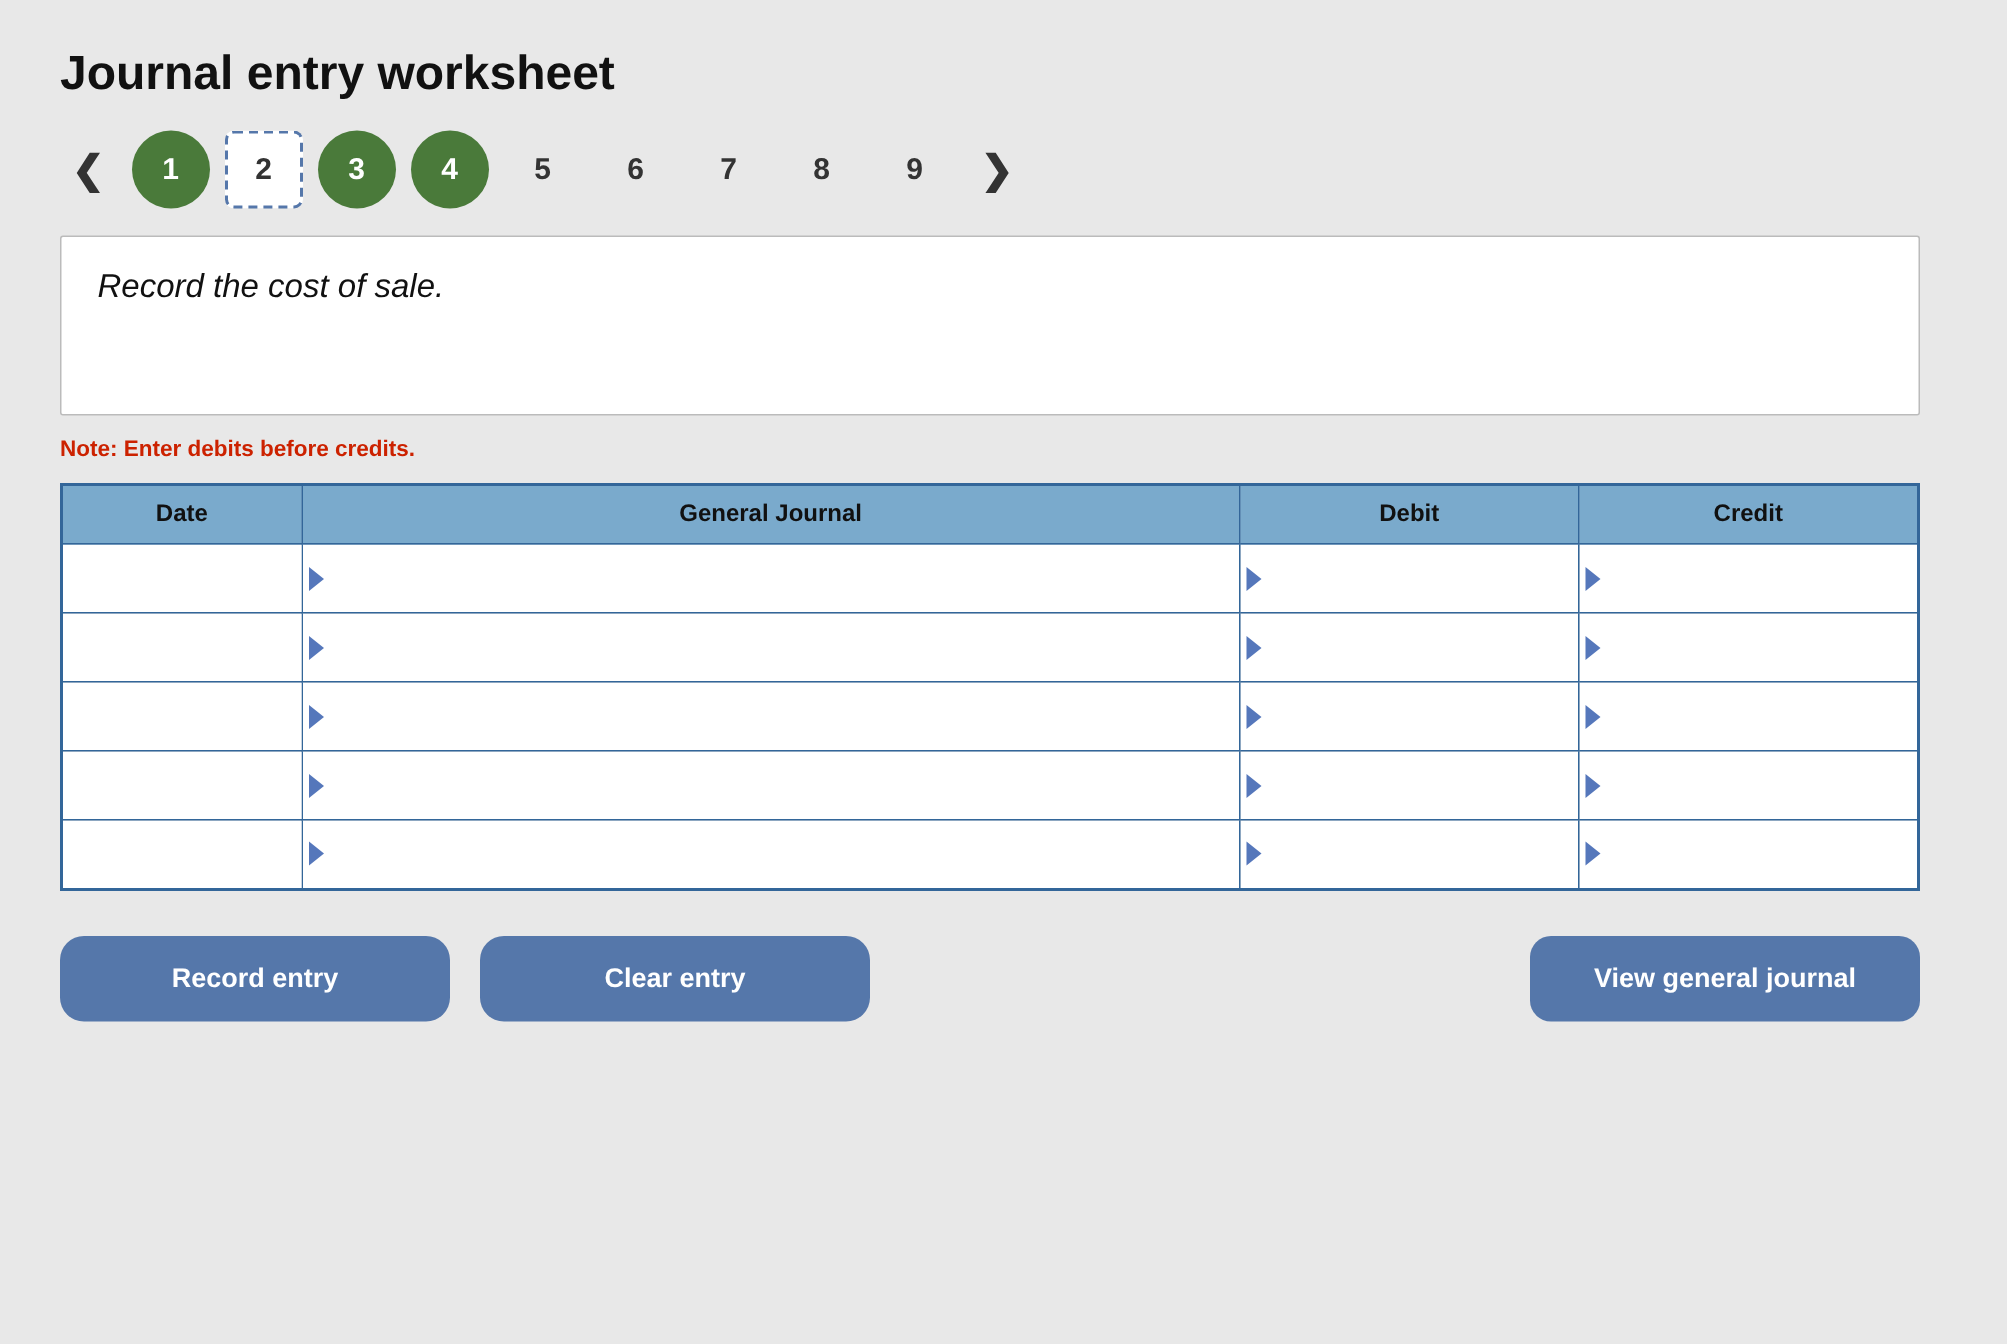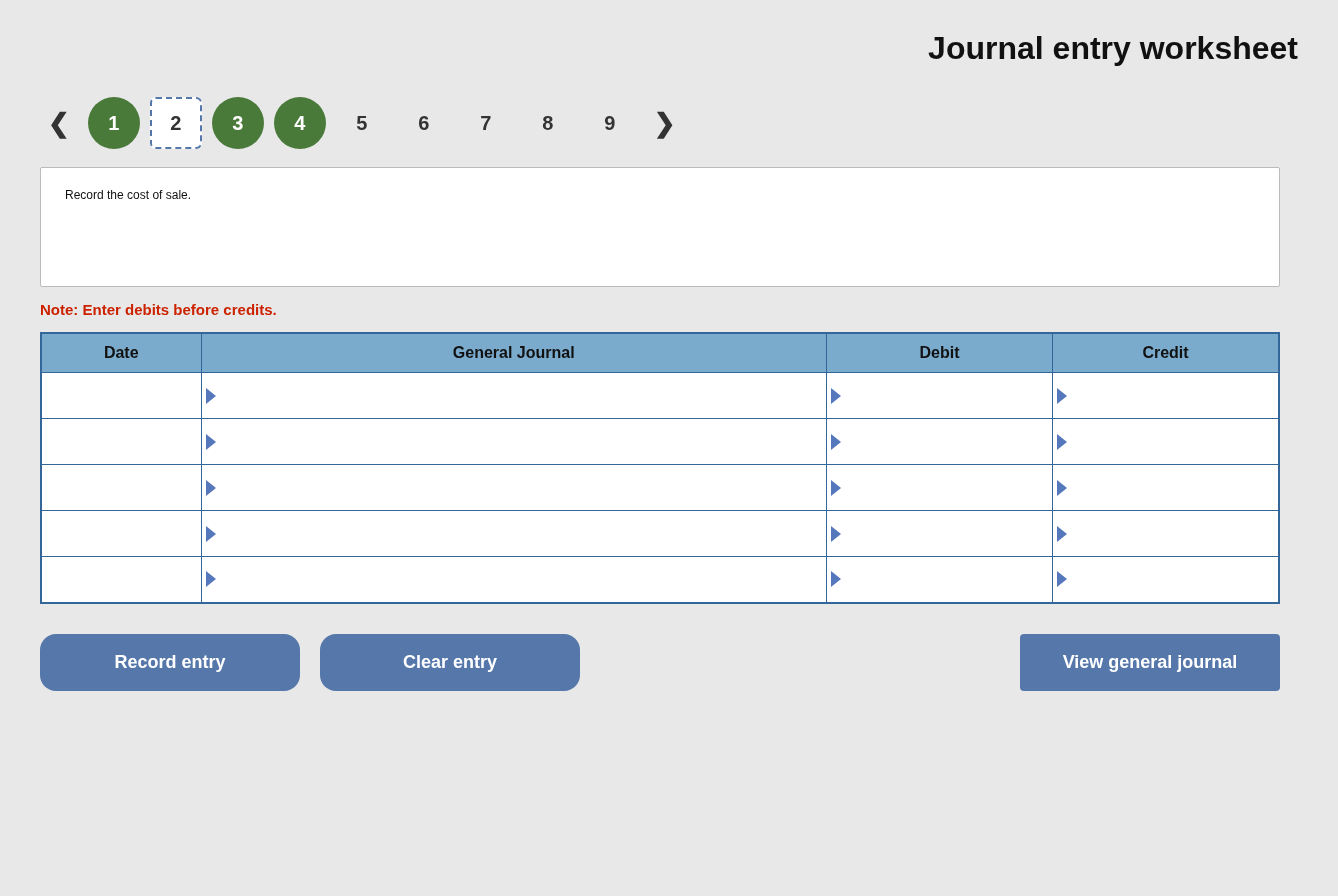"Journal entry worksheet" h1 { margin-bottom: 30px -> 20px; text-align: right -> none }
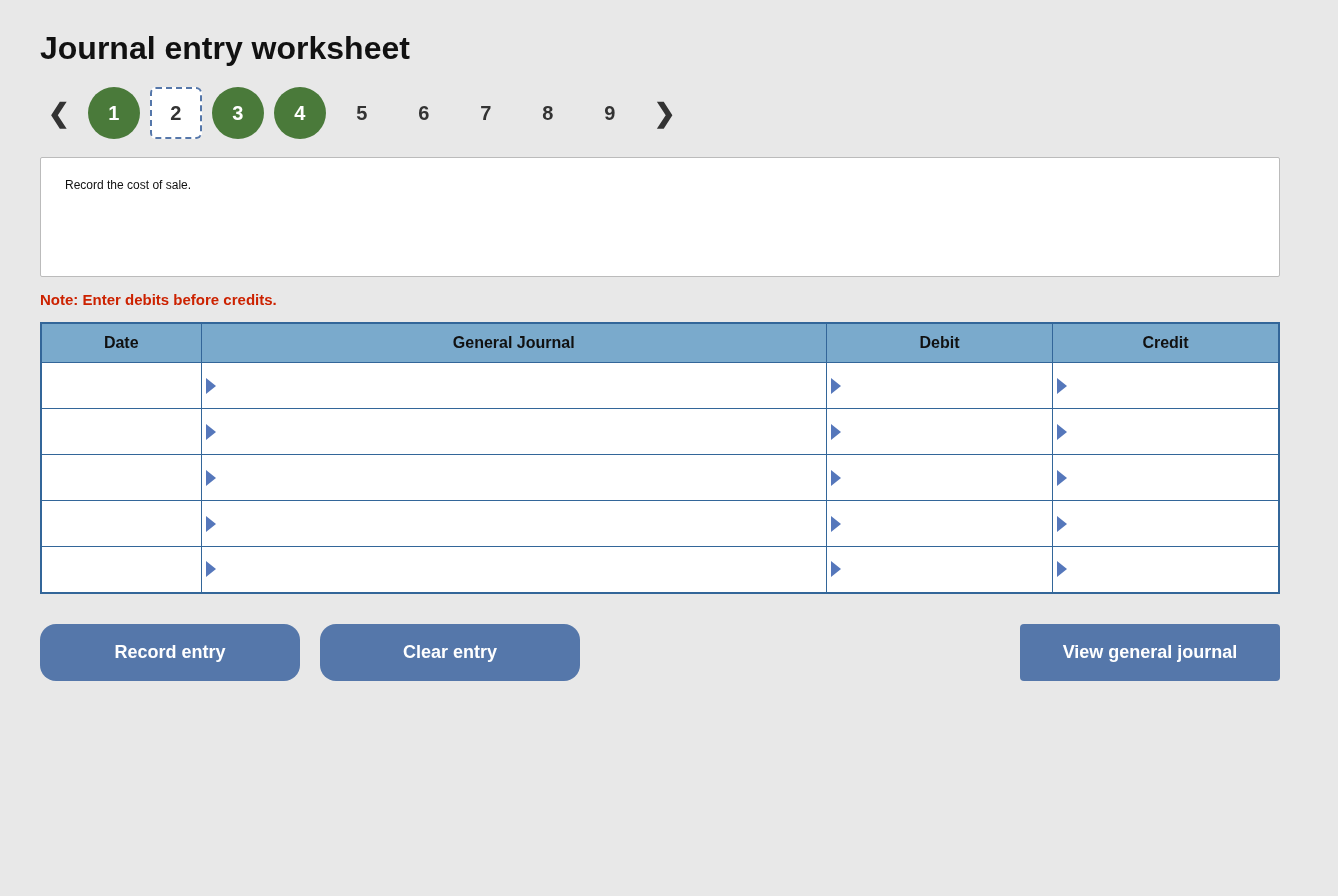"Record the cost of sale." .instruction-box { font-size: 12px -> 22px; font-style: none -> italic }
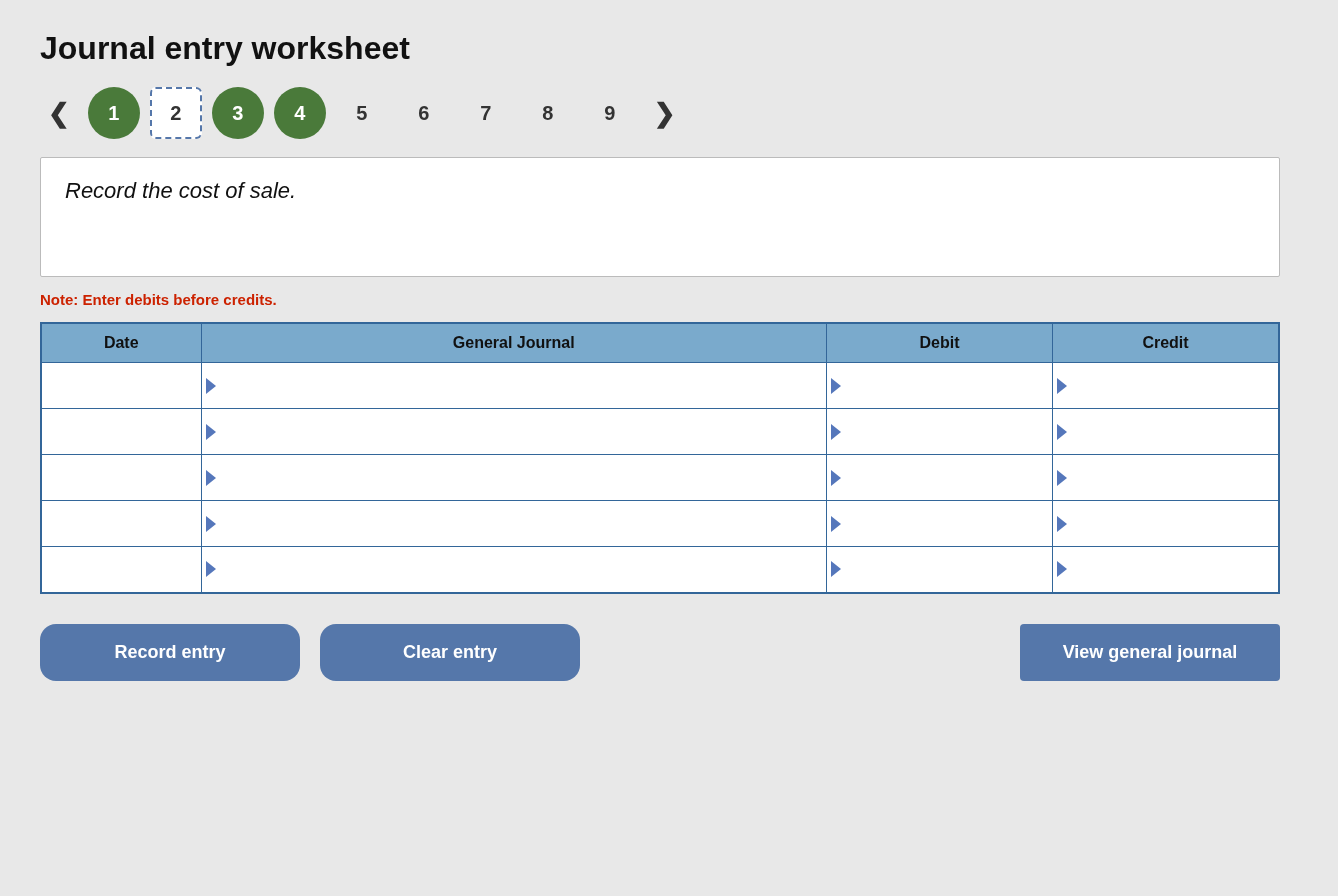"View general journal" .btn-right { border-radius: 4px -> 14px }
